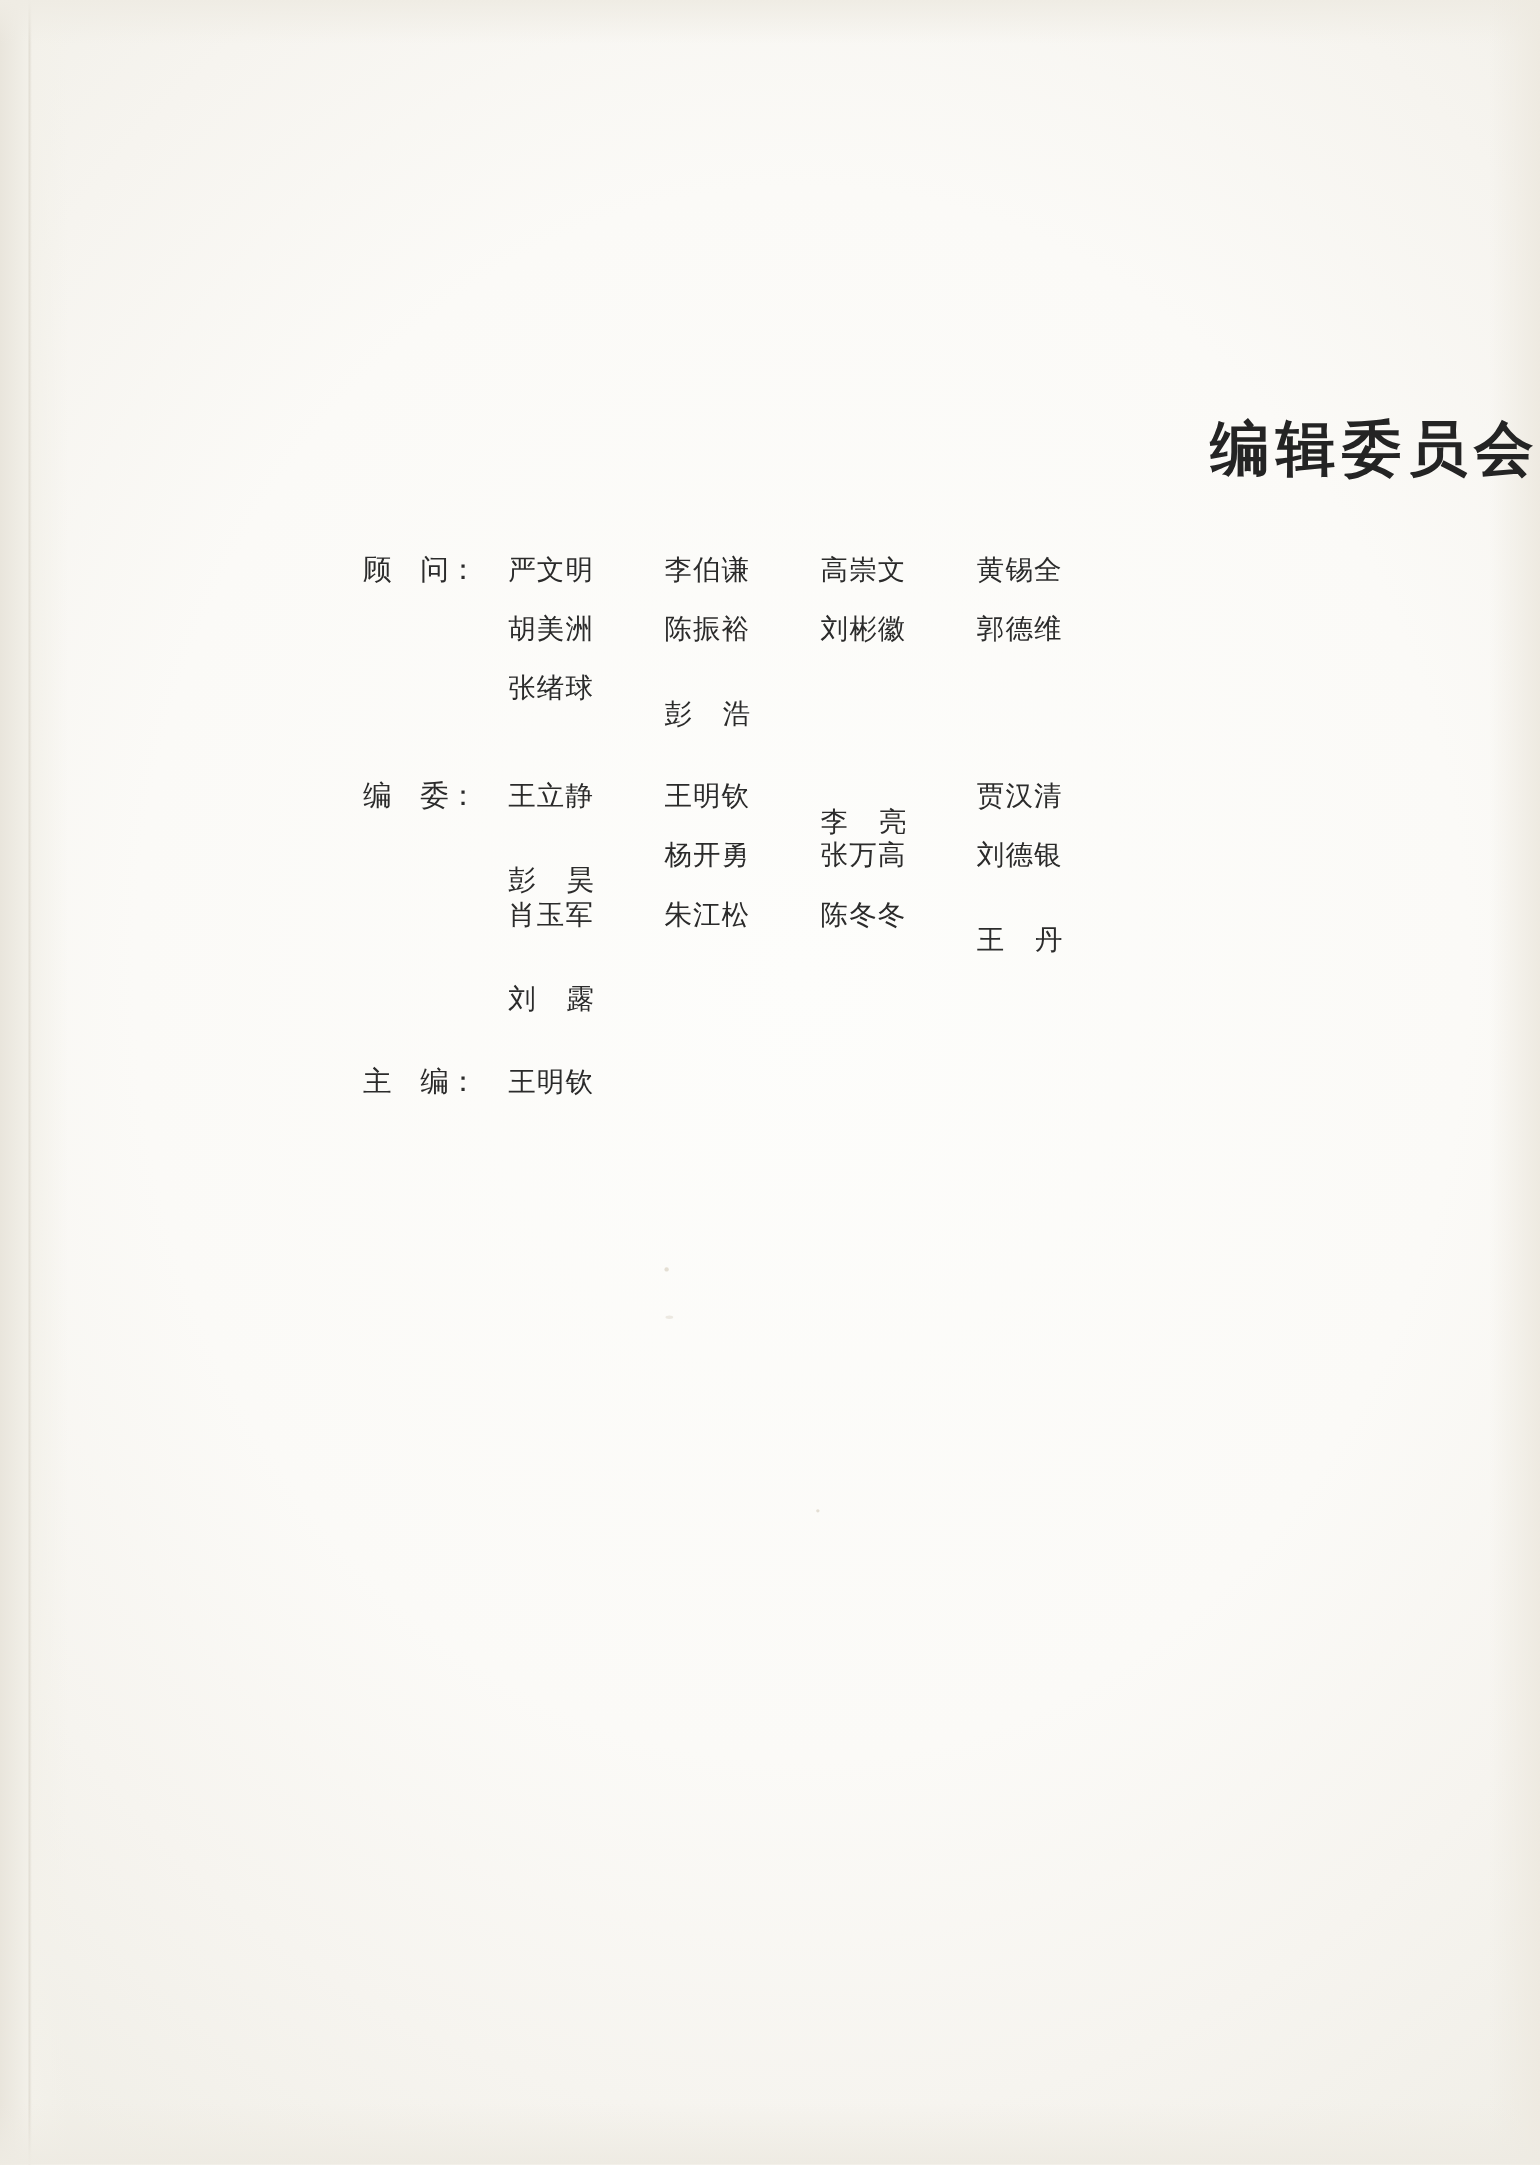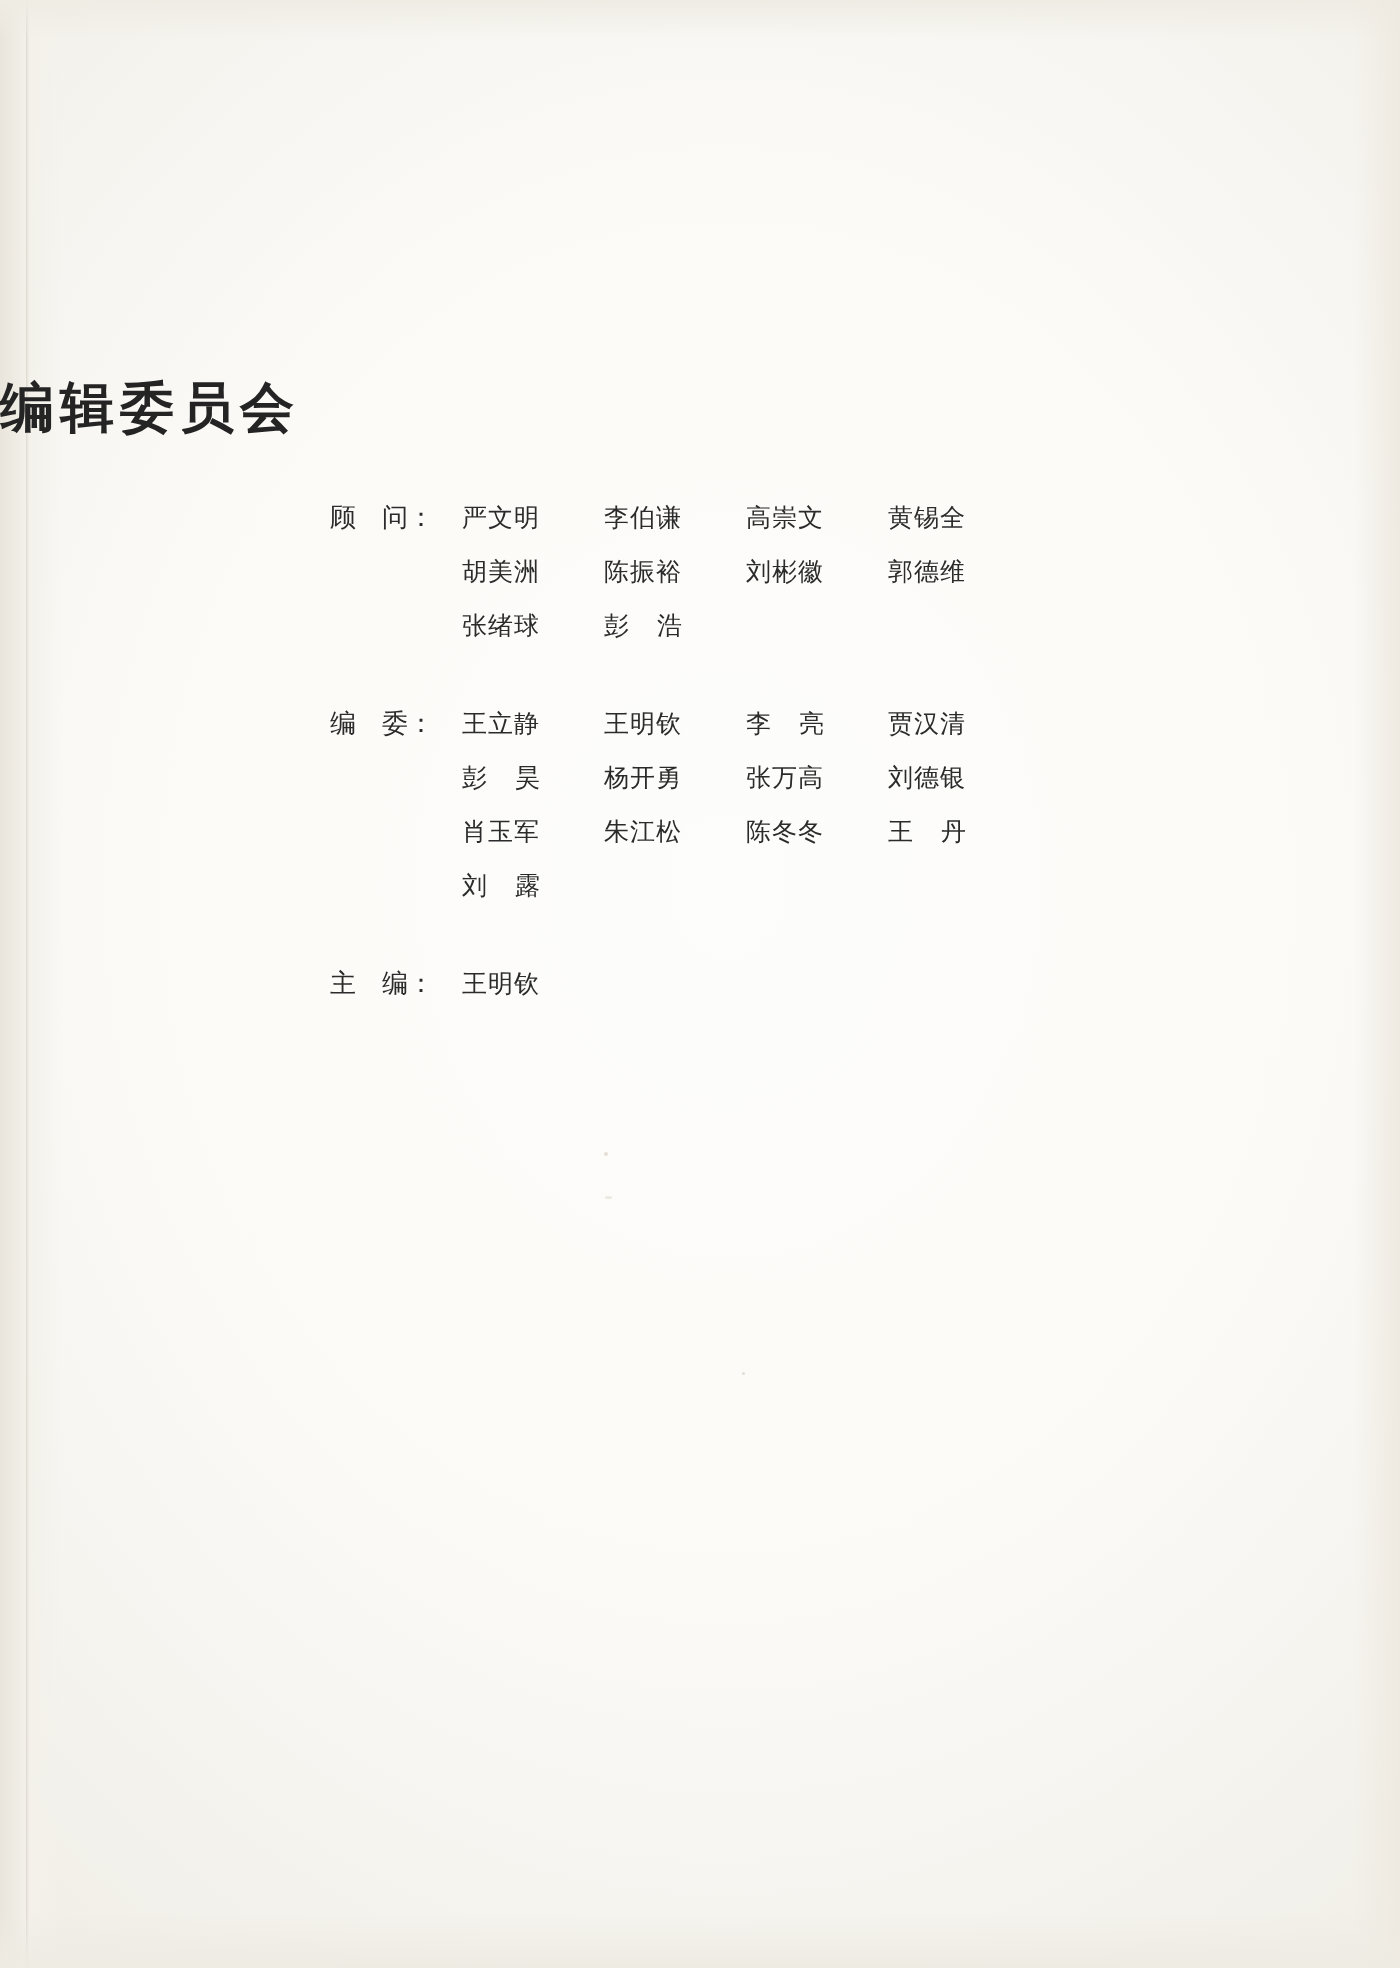"编辑委员会" .doc-title { text-align: left -> right }
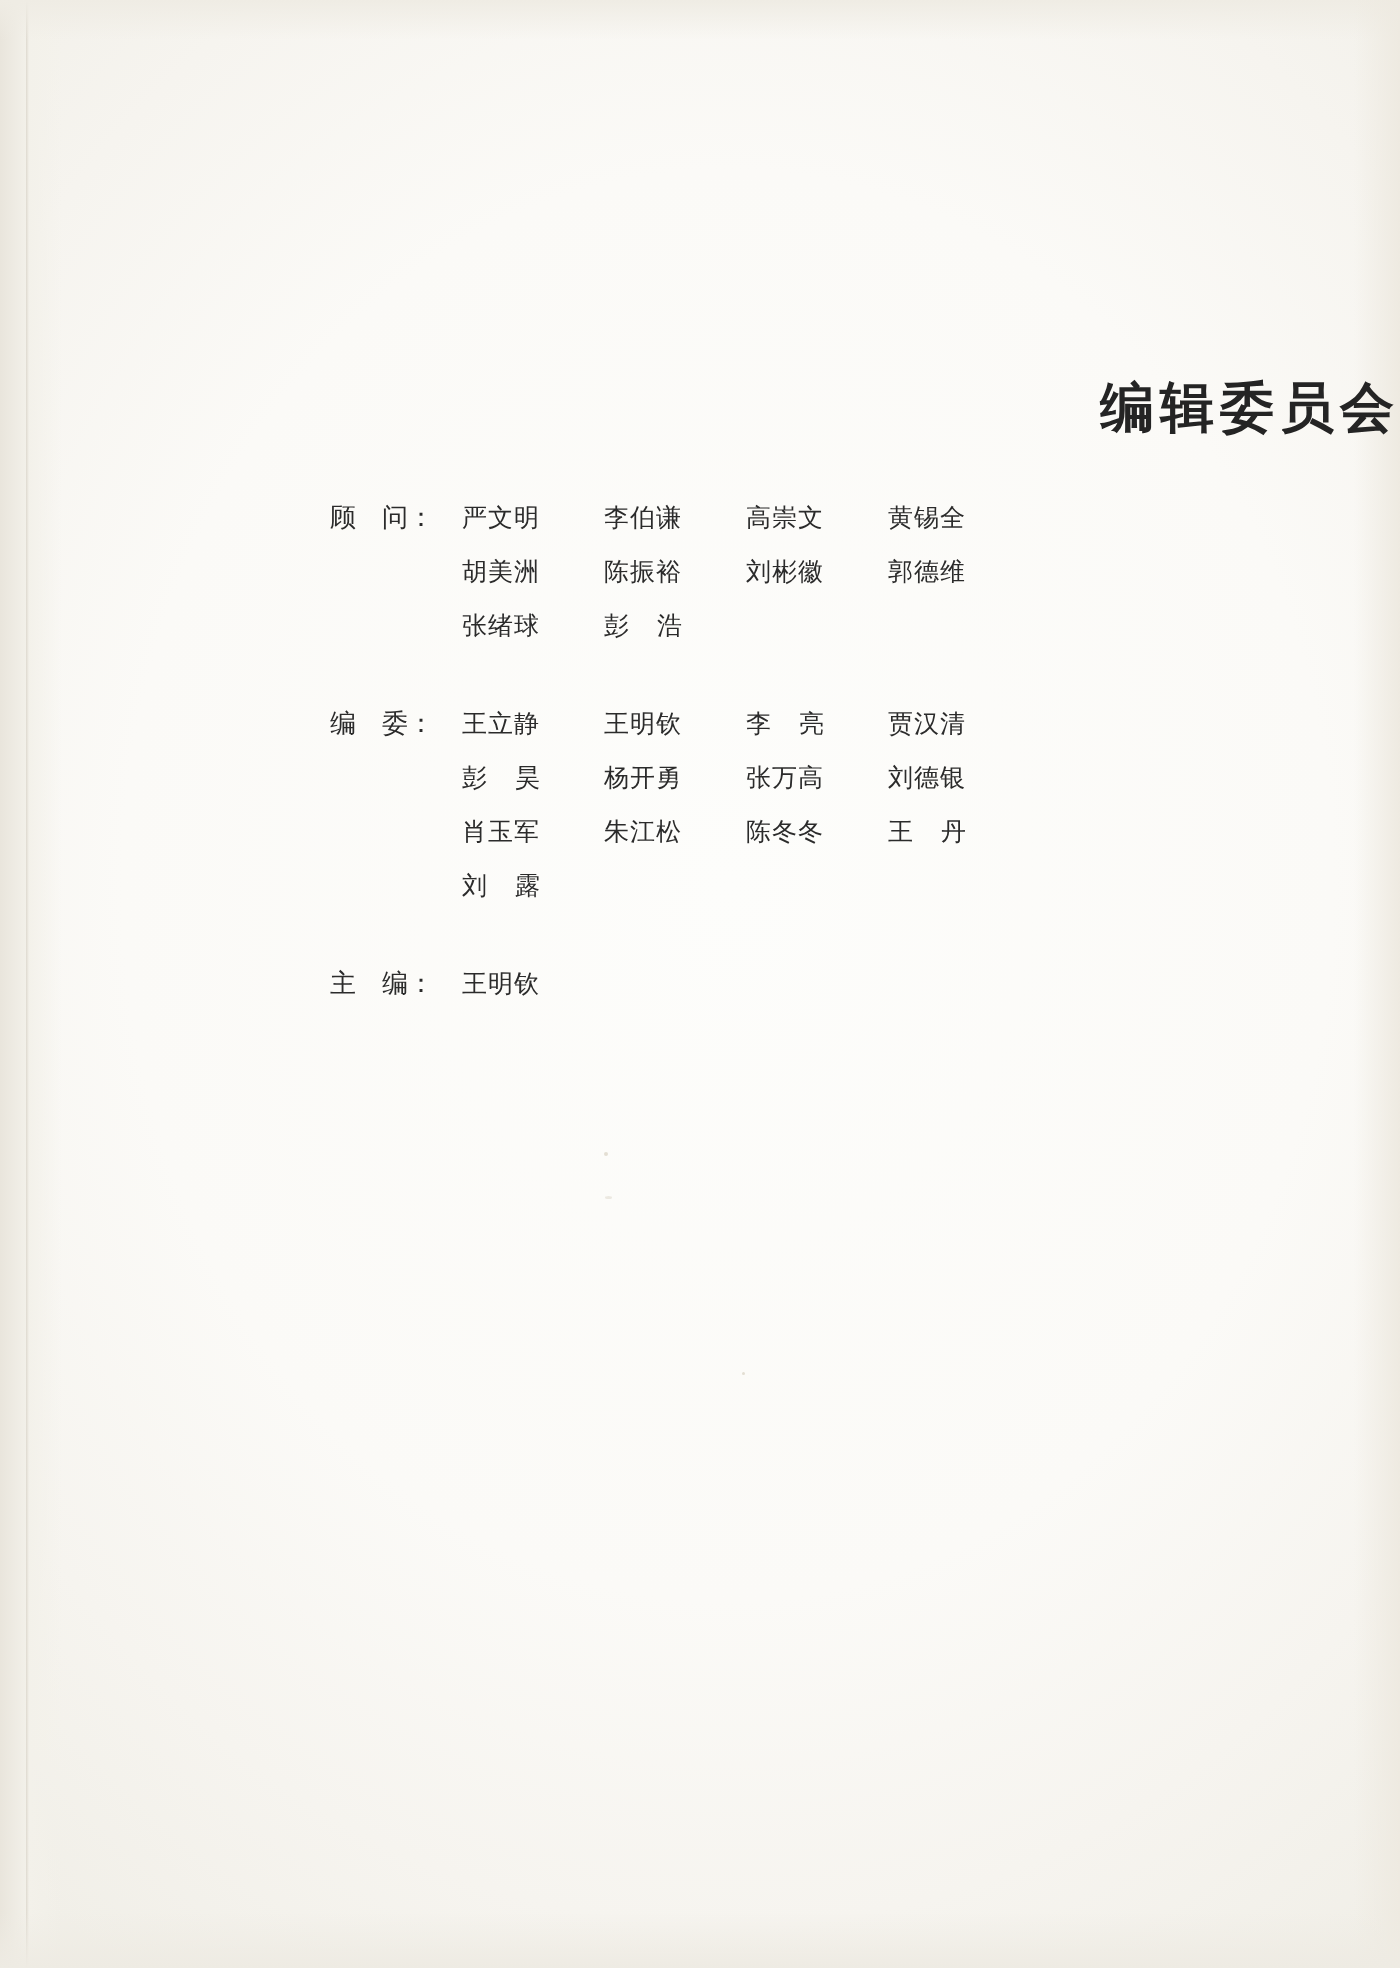"彭 浩" .name.two { margin-top: none -> 23px }
